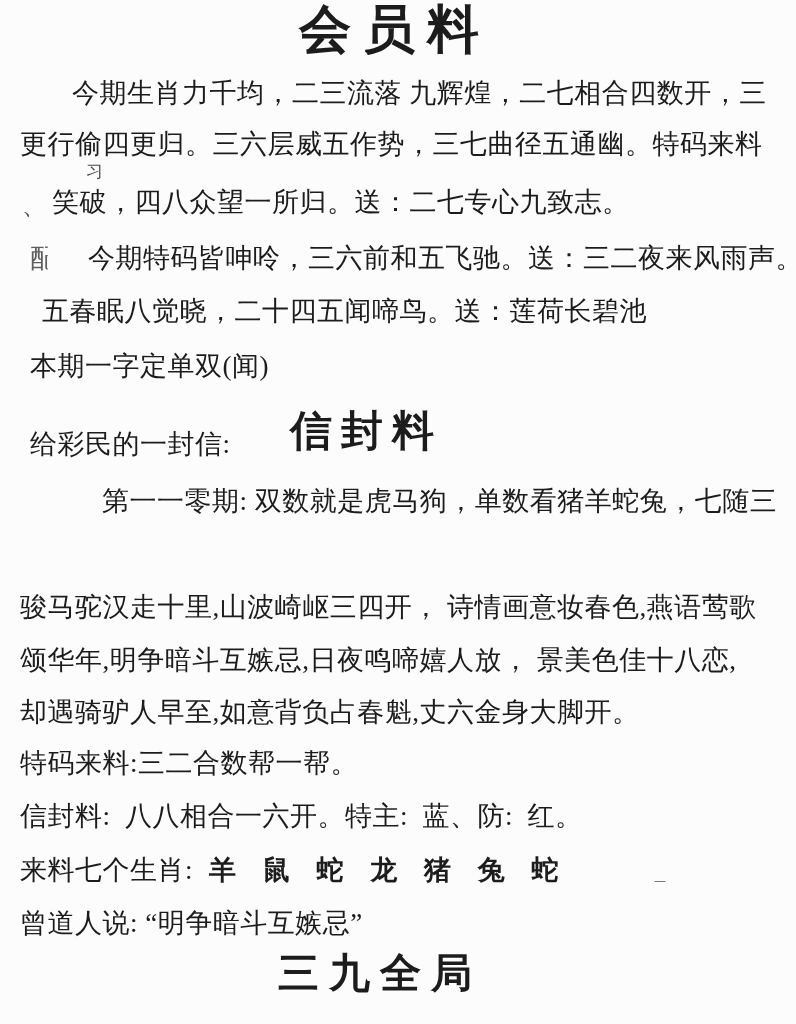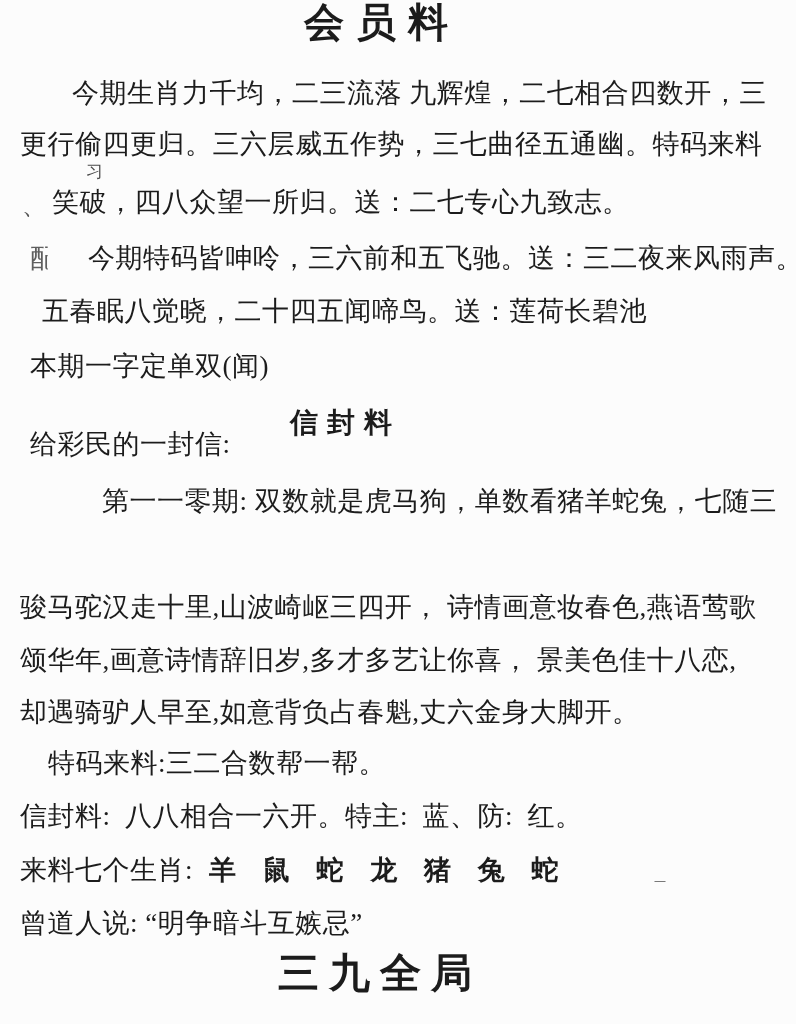"会员料" .main-title { font-size: 40px -> 52px; left: 4px -> 17px }
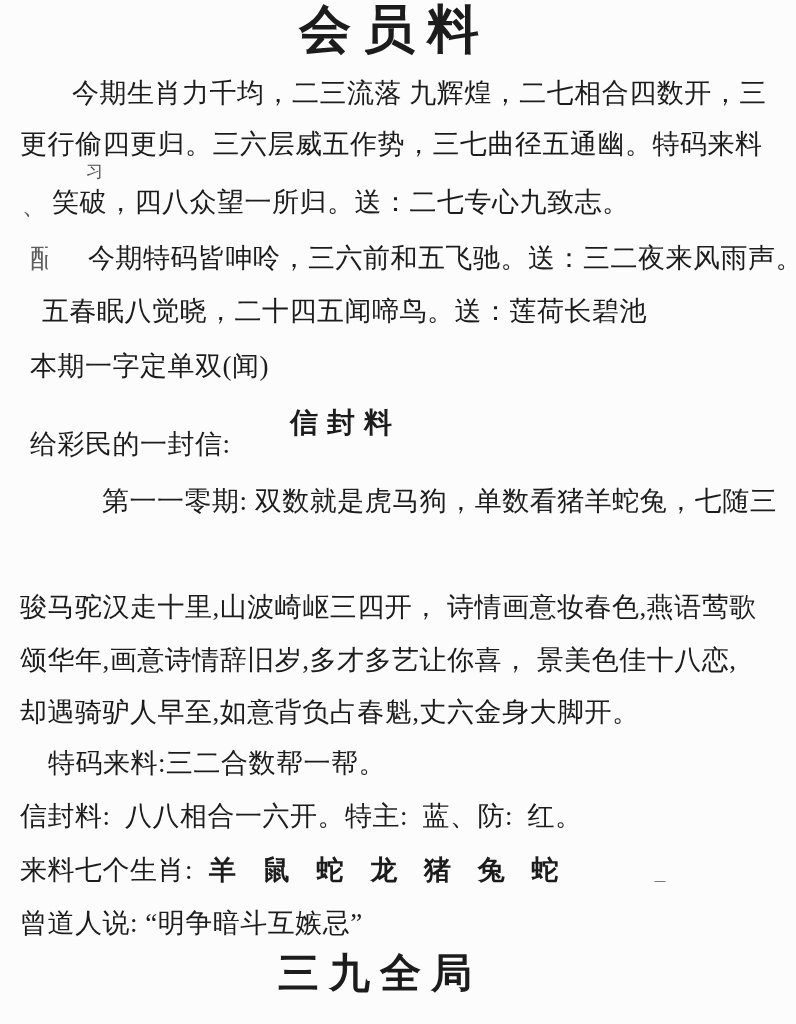"信封料" .sub-title { font-size: 28px -> 42px }
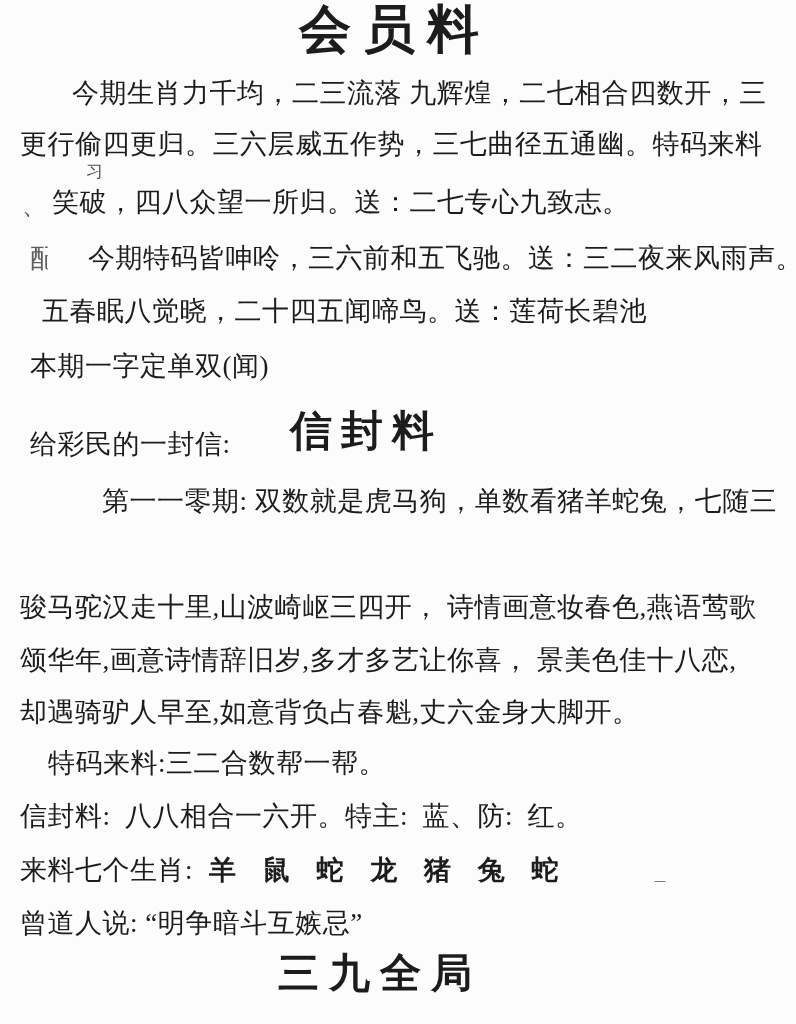"颂华年,画意诗情辞旧岁,多才多艺让你喜， 景美色佳十八恋," div.ln { text: ,画意诗情辞旧岁,多才多艺让你喜 -> ,明争暗斗互嫉忌,日夜鸣啼嬉人放 }
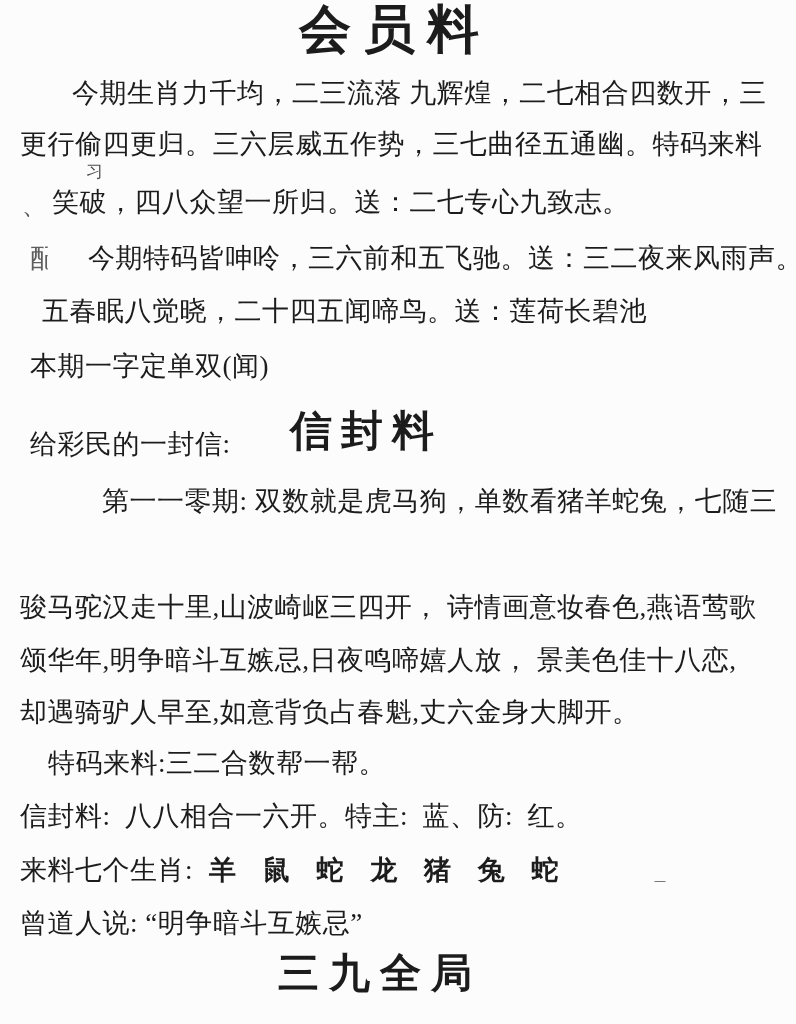"特码来料:三二合数帮一帮。" div.ln { margin-left: 28px -> none }
